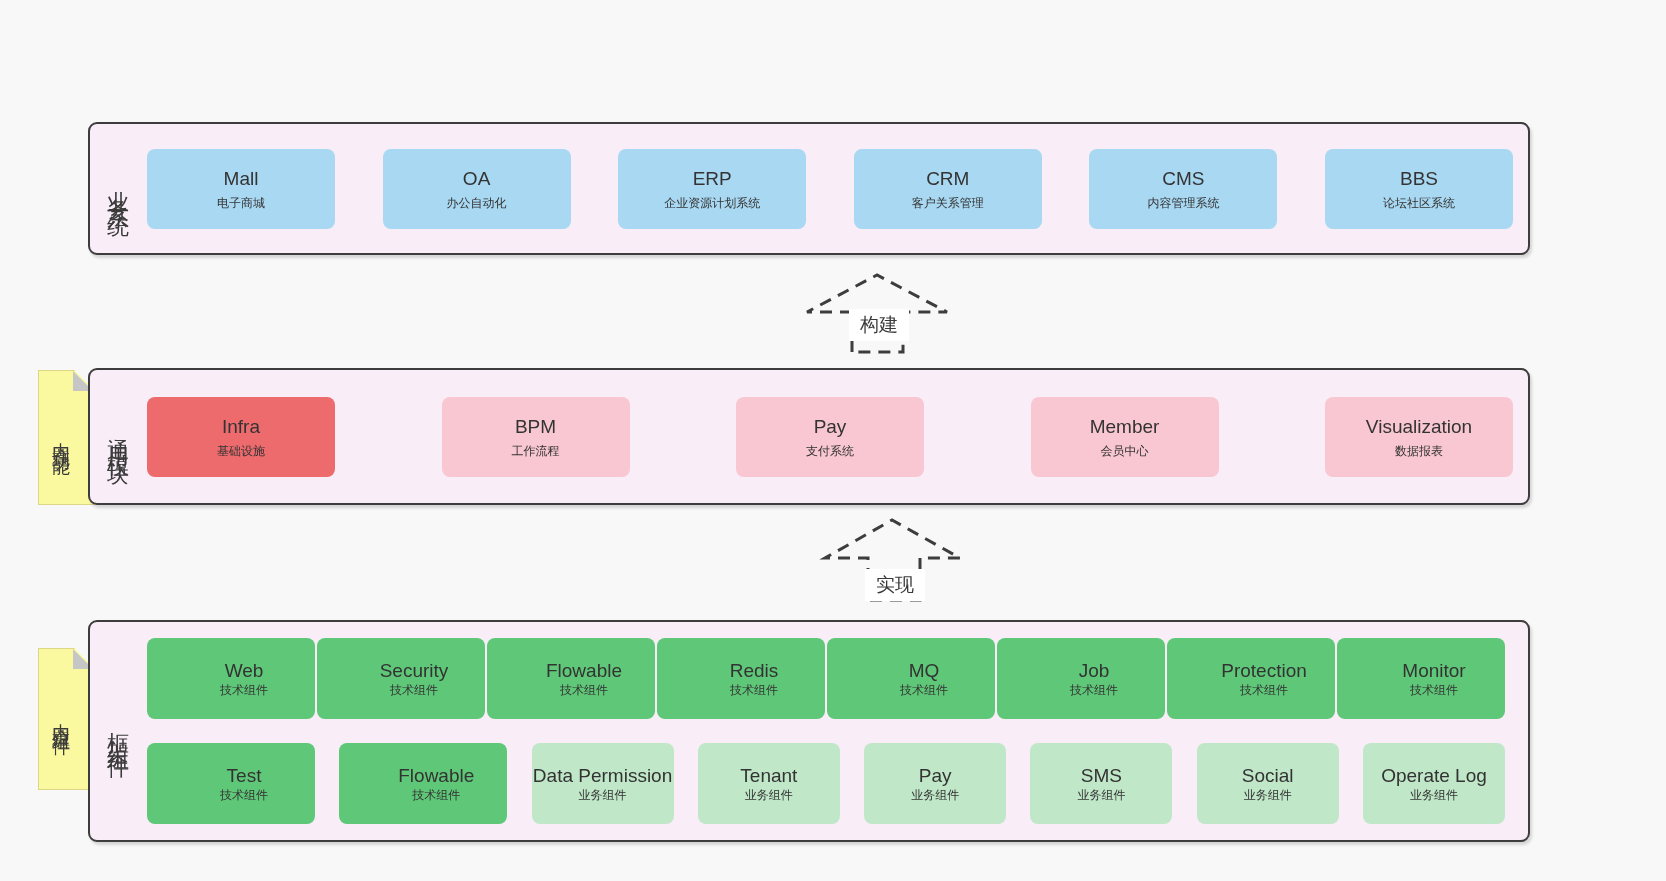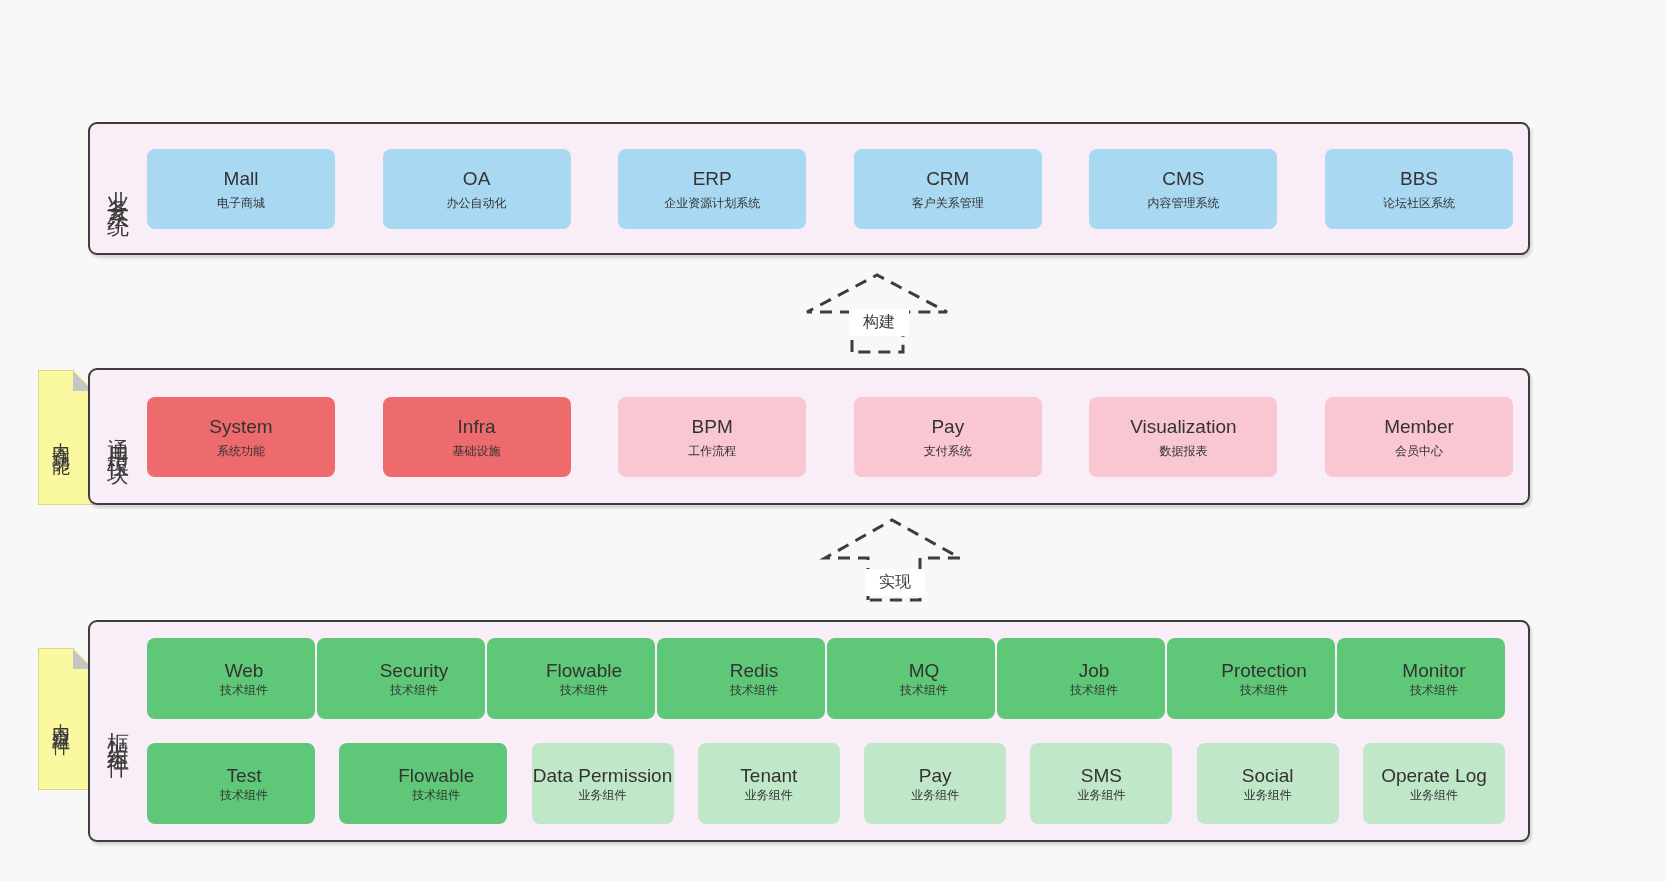"构建" .arrow-label { font-size: 16px -> 19px }
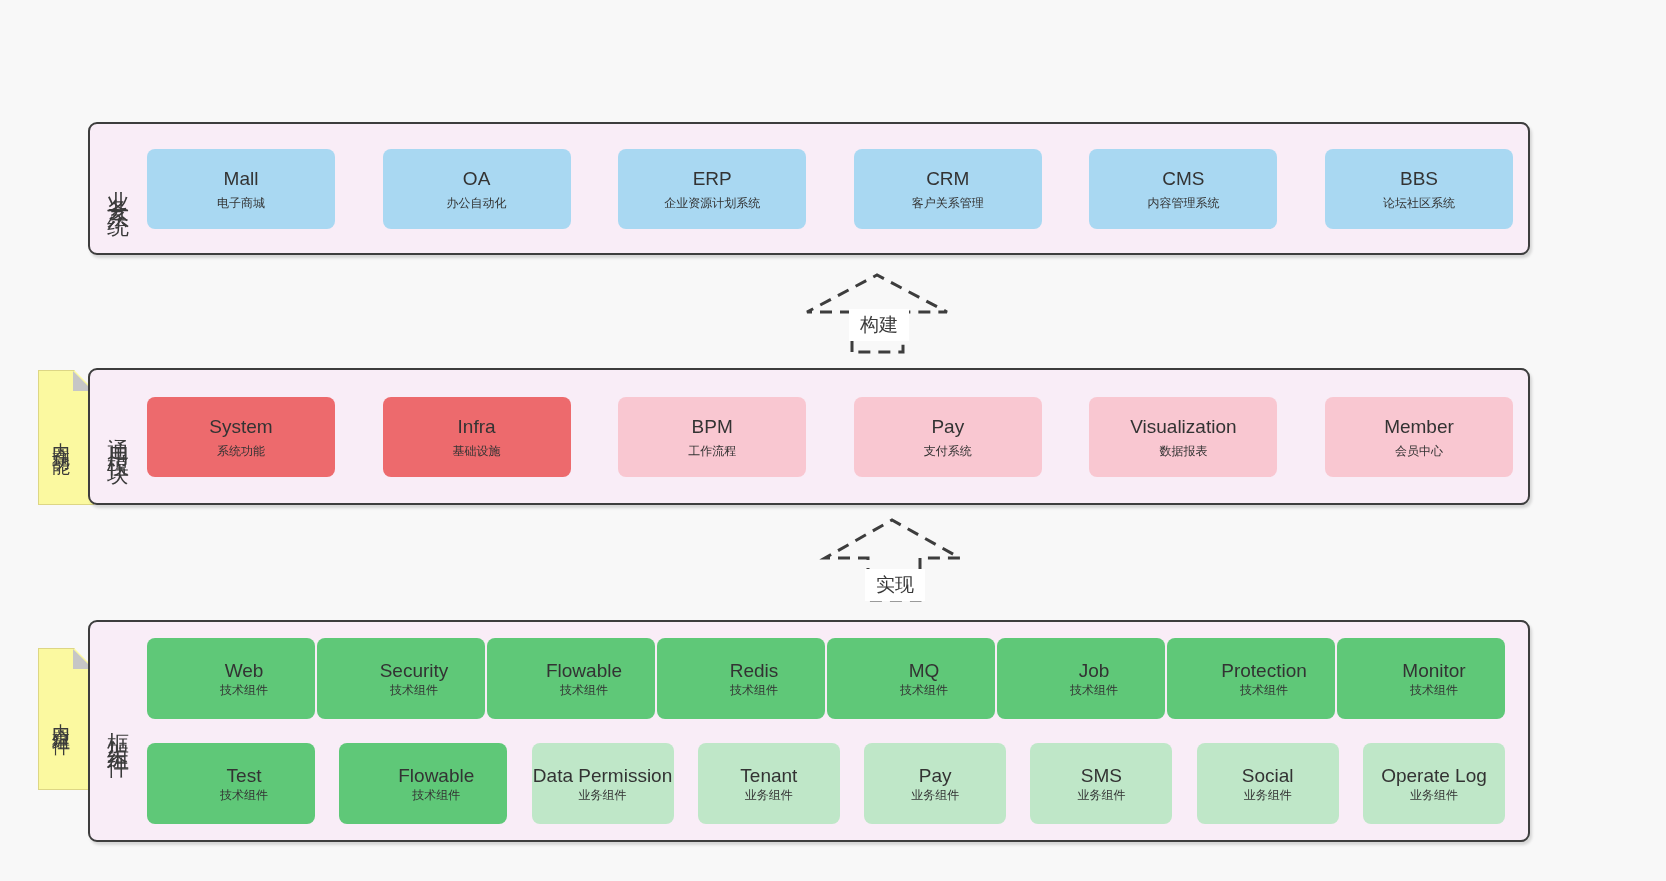"System" div.box { html: <div> <div>System</div> <div>系统功能</div> </div> -> none }
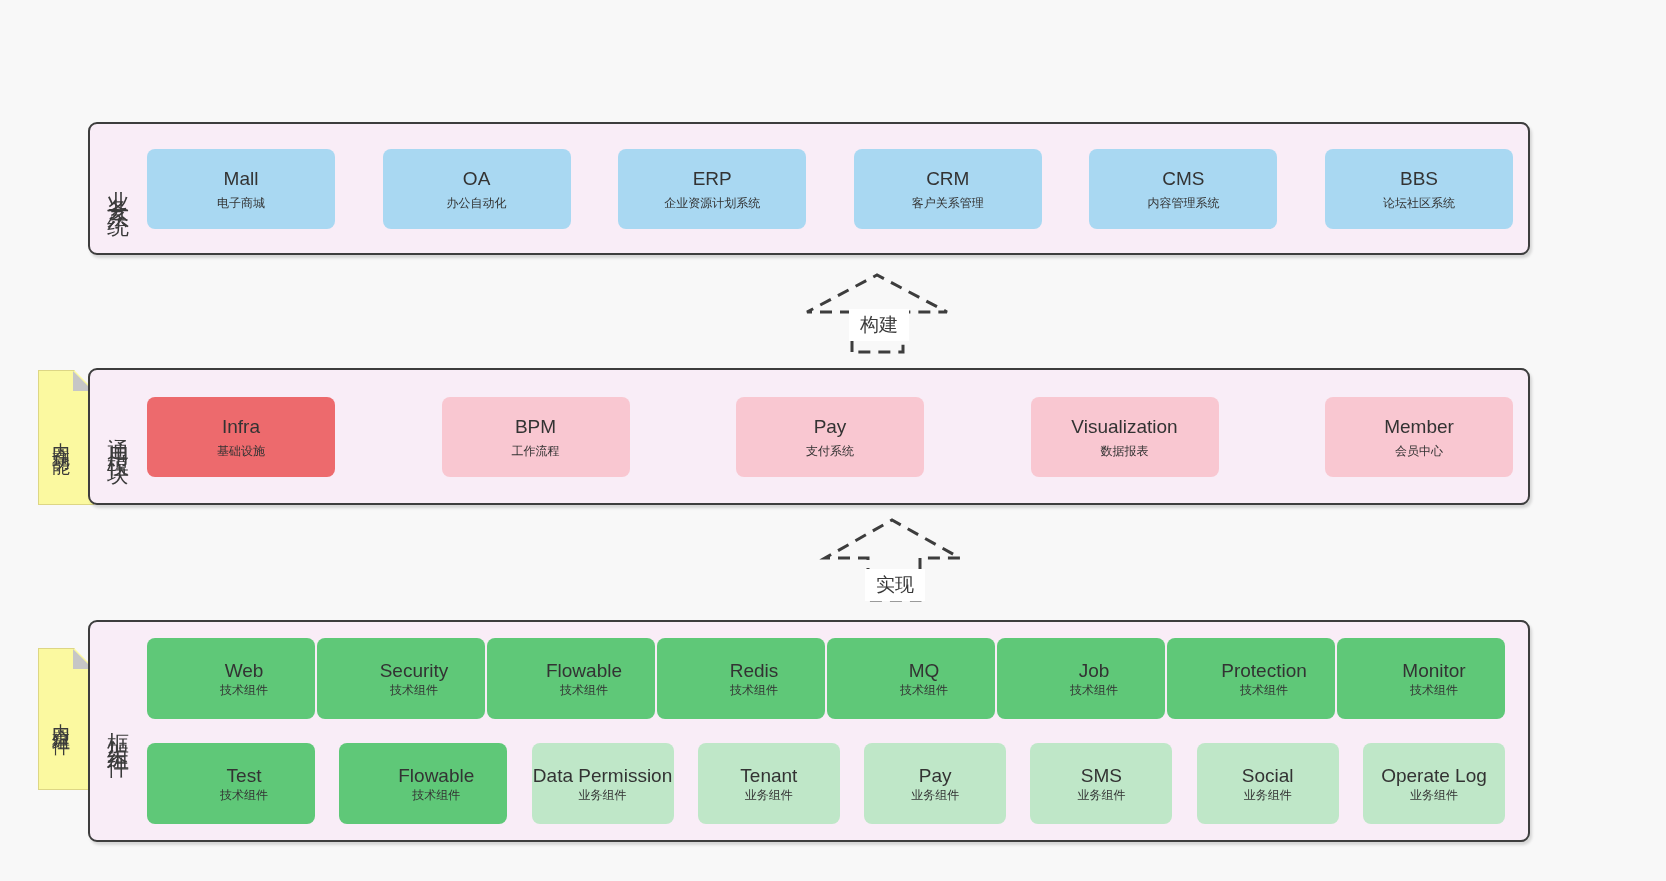"Visualization" div.box { order: before "Member" -> after "Member" }
